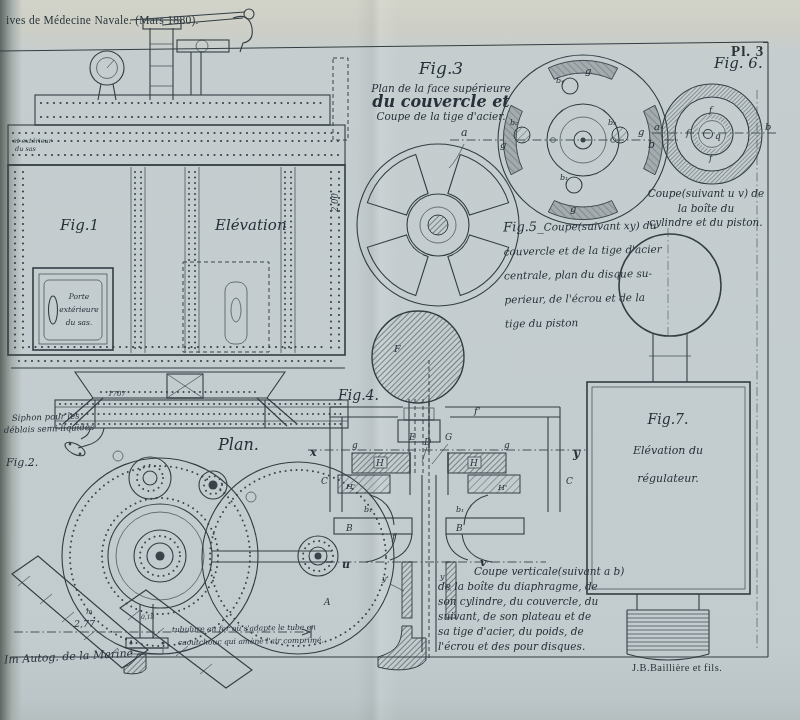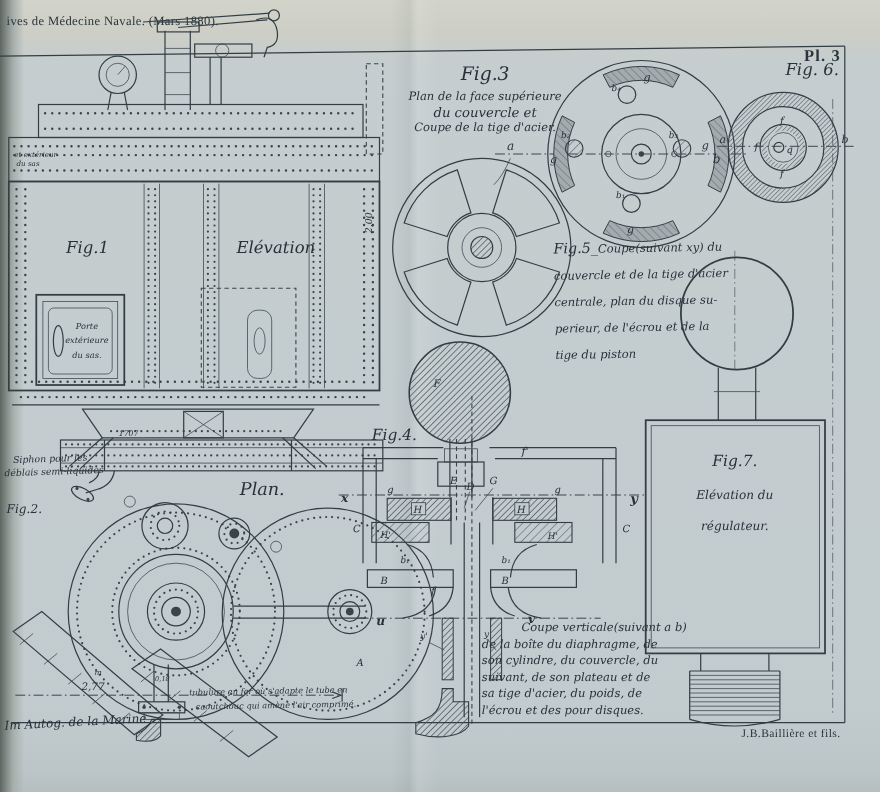"du couvercle et" div { font-size: 12px -> 16px; font-weight: none -> bold }
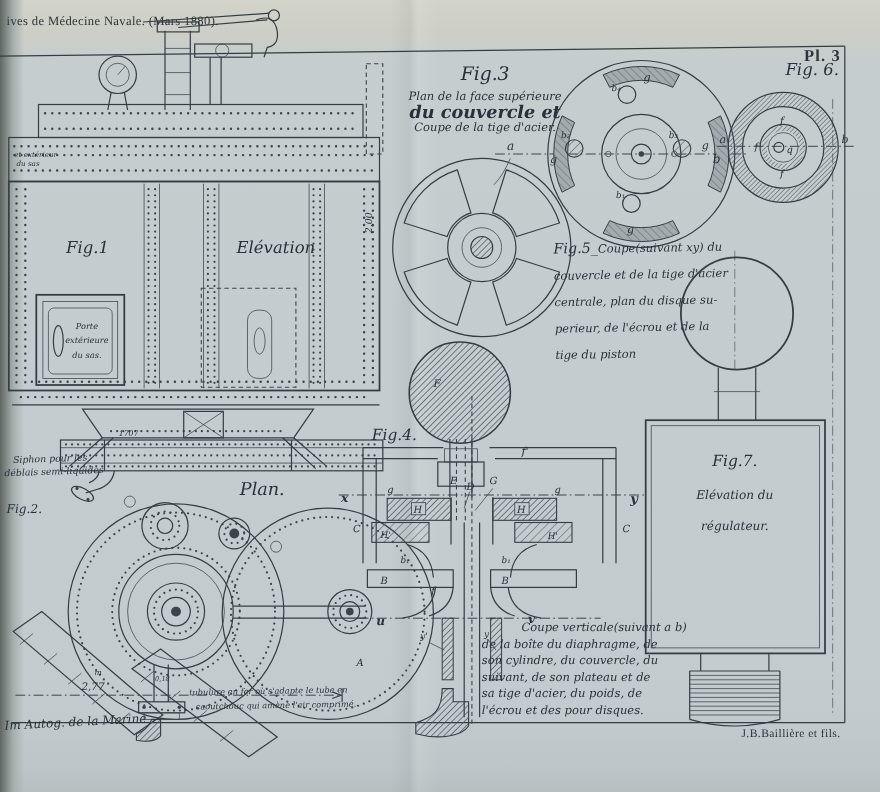"Coupe(suivant u v) de" div.abs { html: none -> <div> <div>Coupe(suivant u v) de</div> <div>la boîte du</div> <div>cylindre et du piston.</div> </div> }
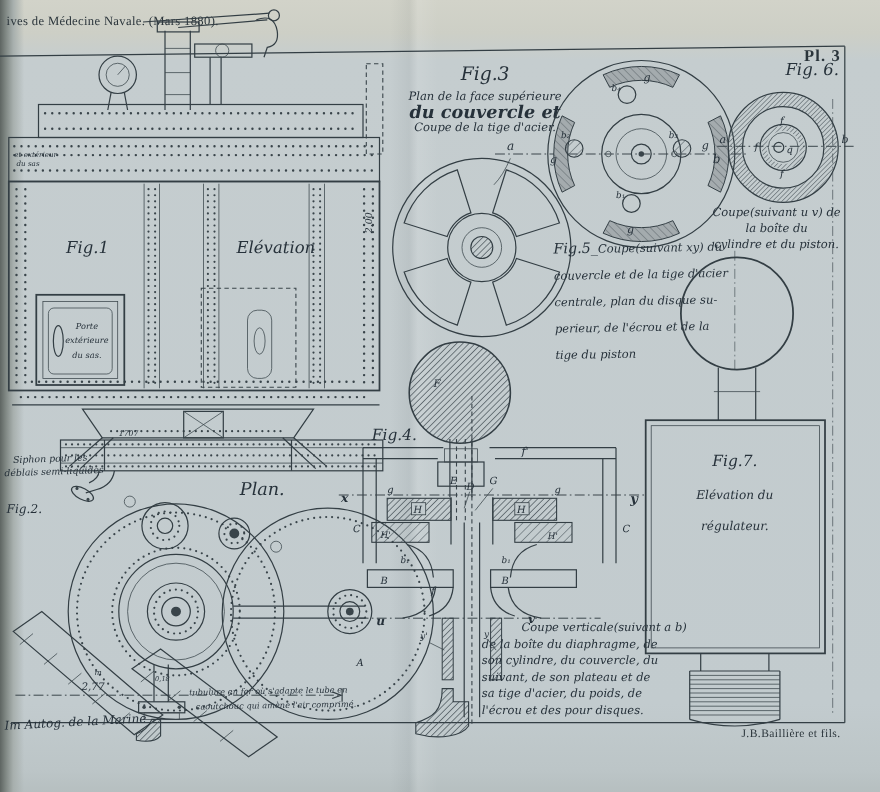"J.B.Baillière et fils." div.abs { left: 674px -> 632px }
